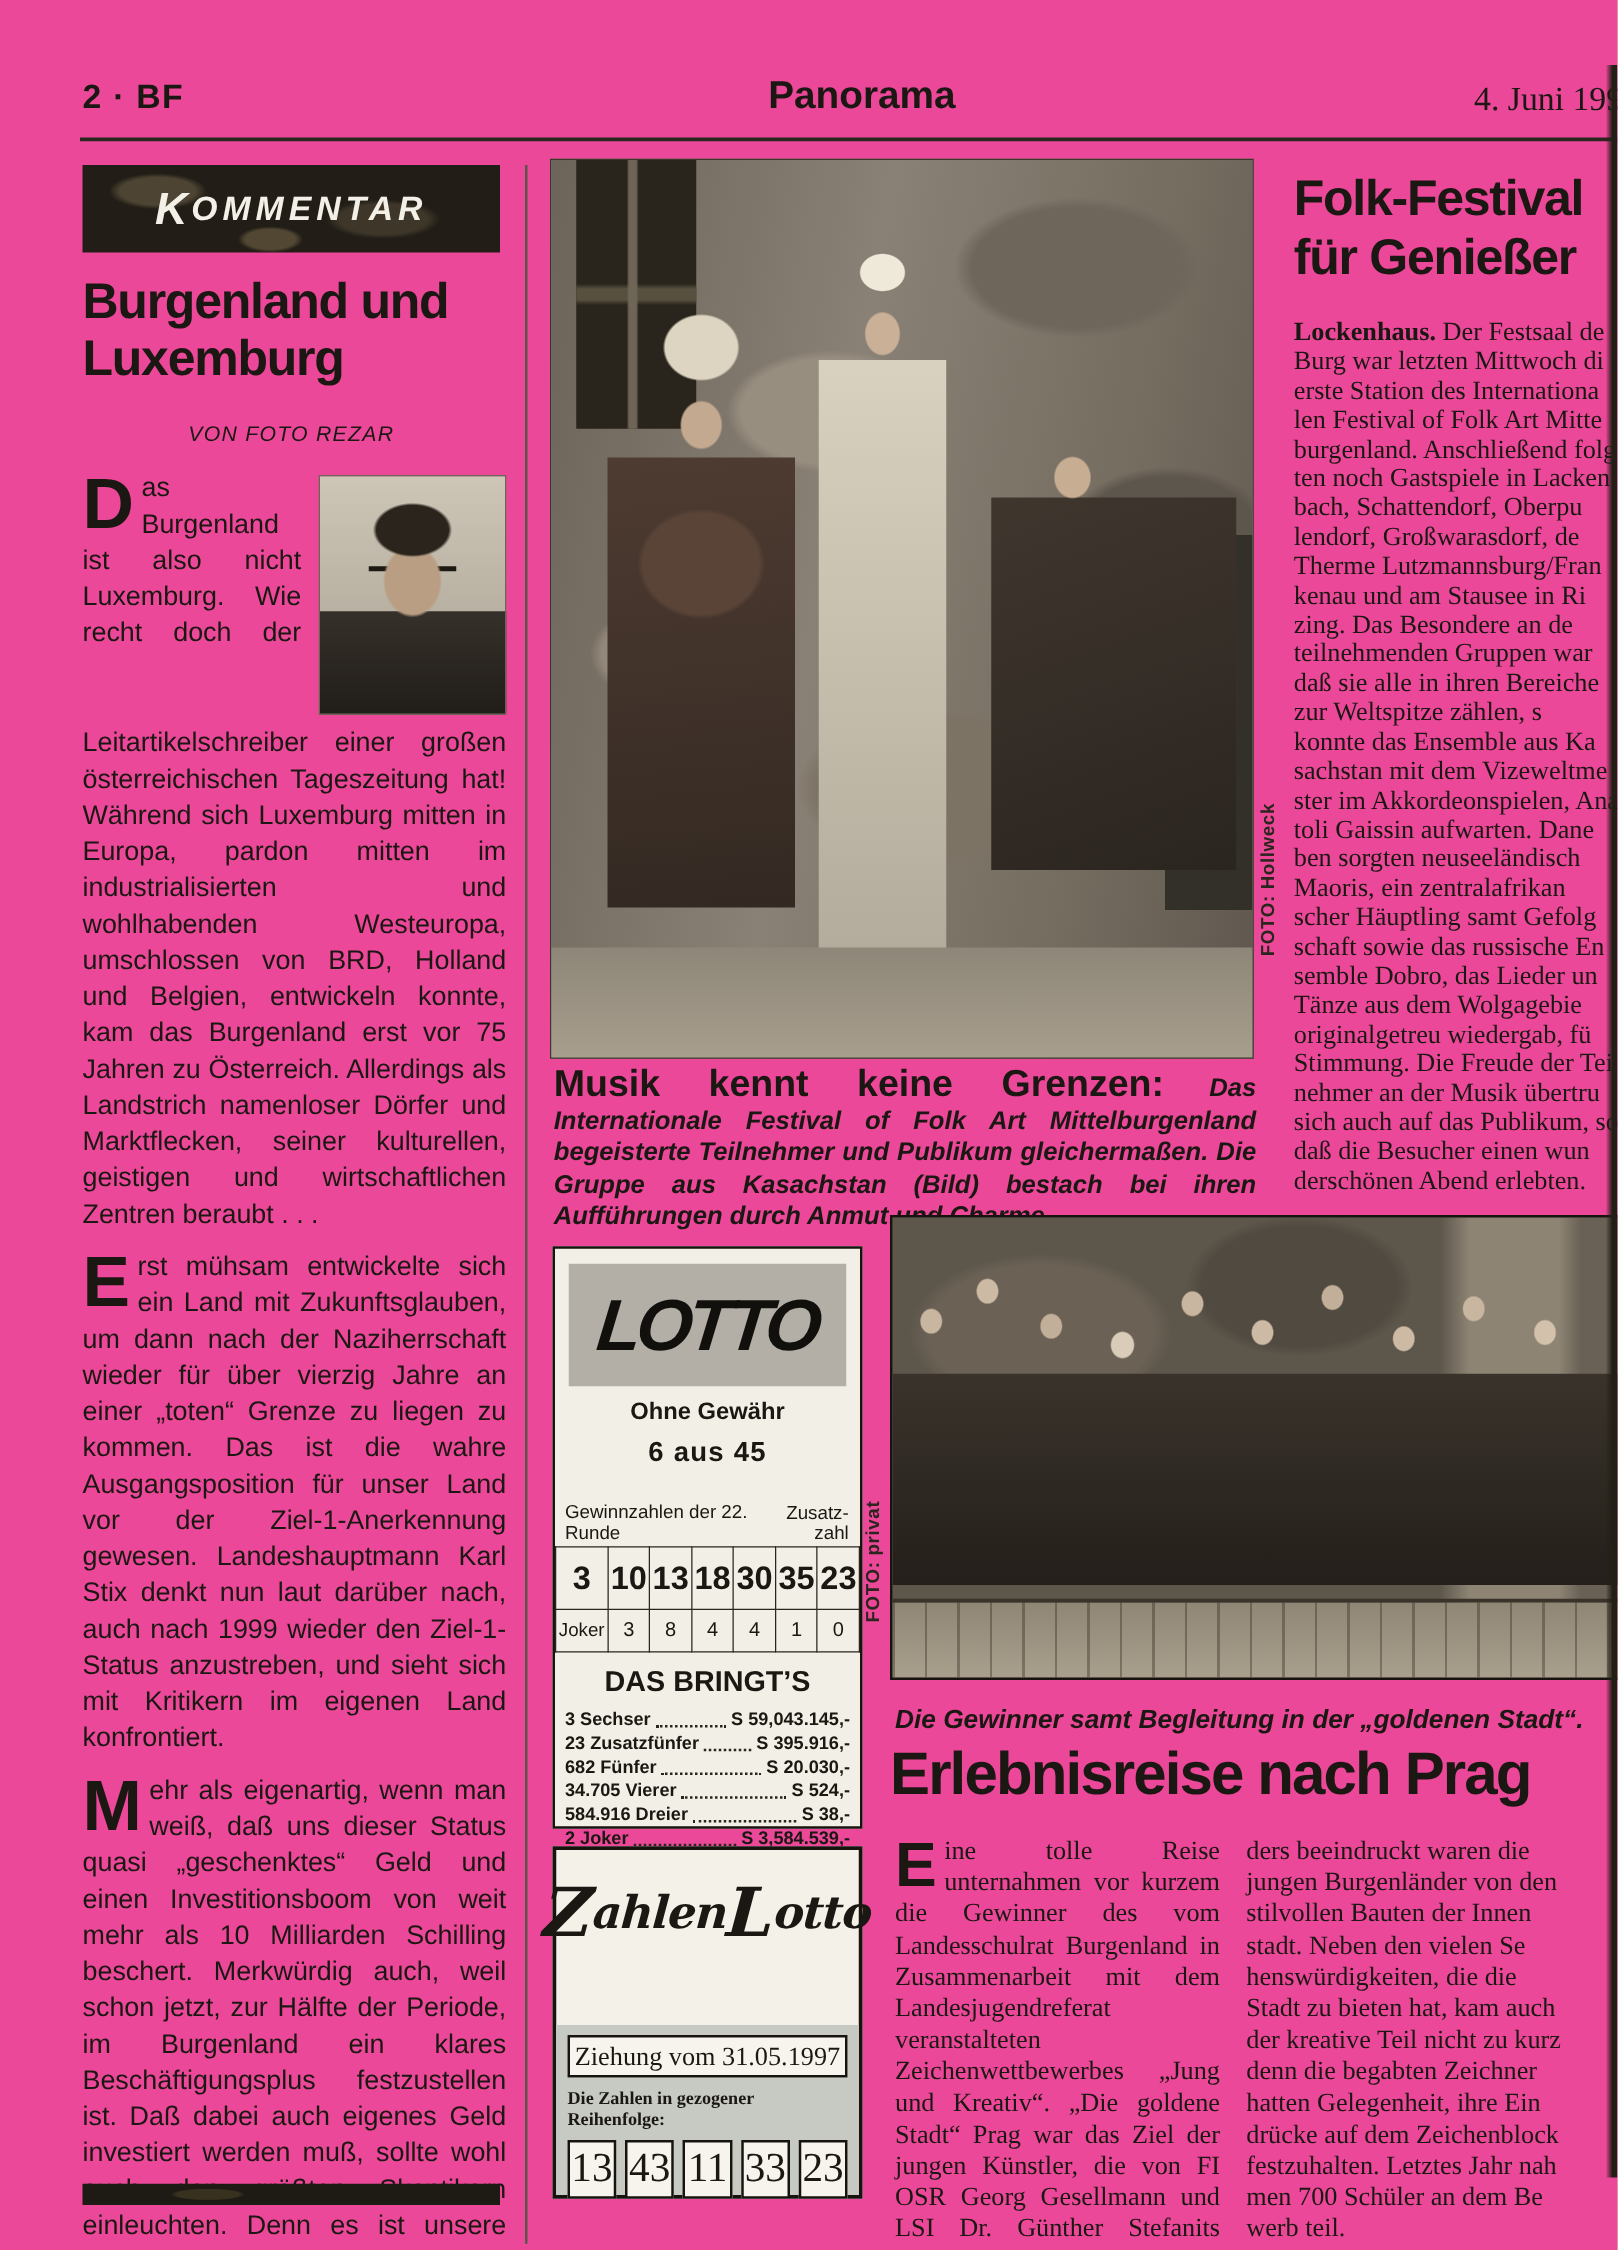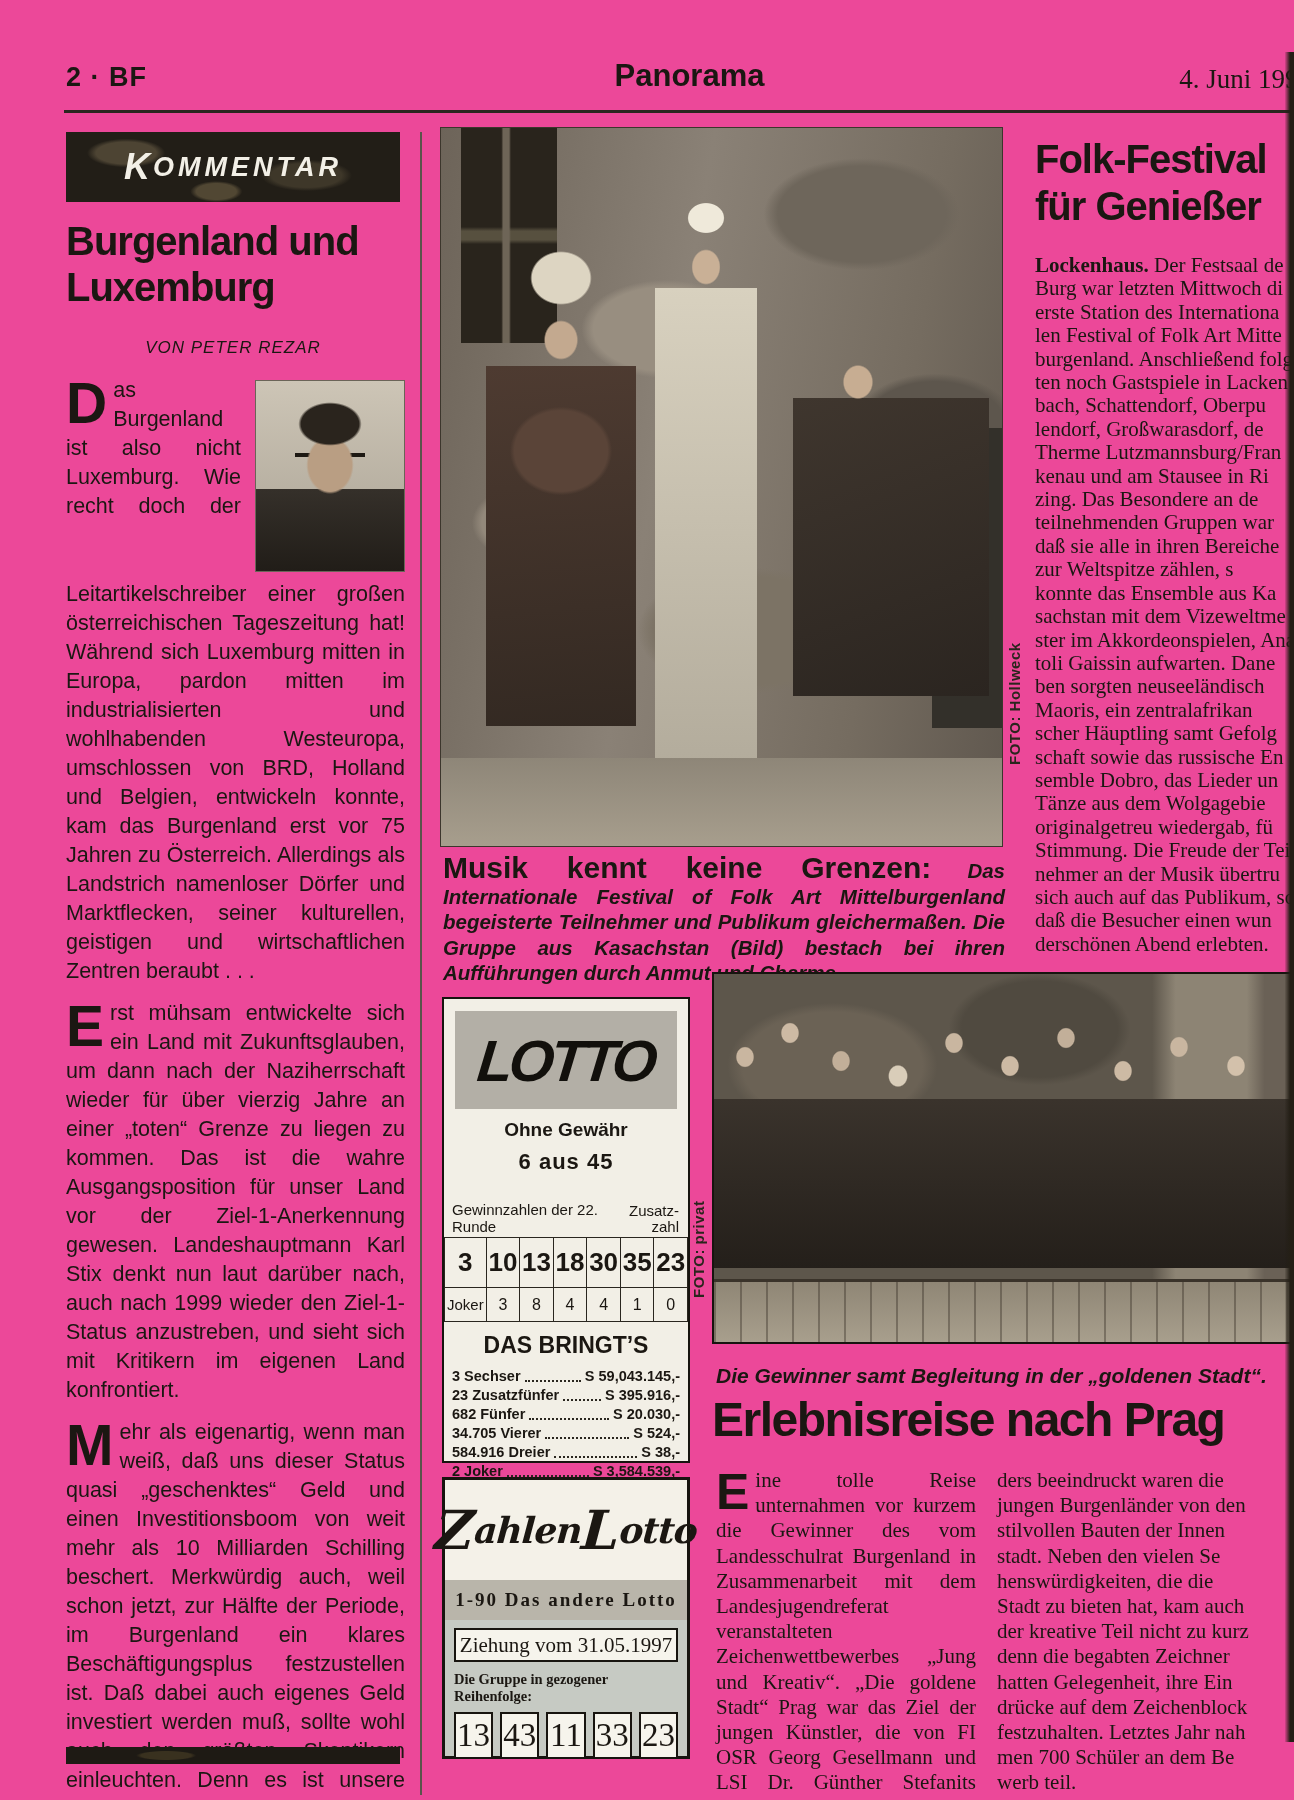"VON PETER REZAR" div.abs { text: PETER -> FOTO }
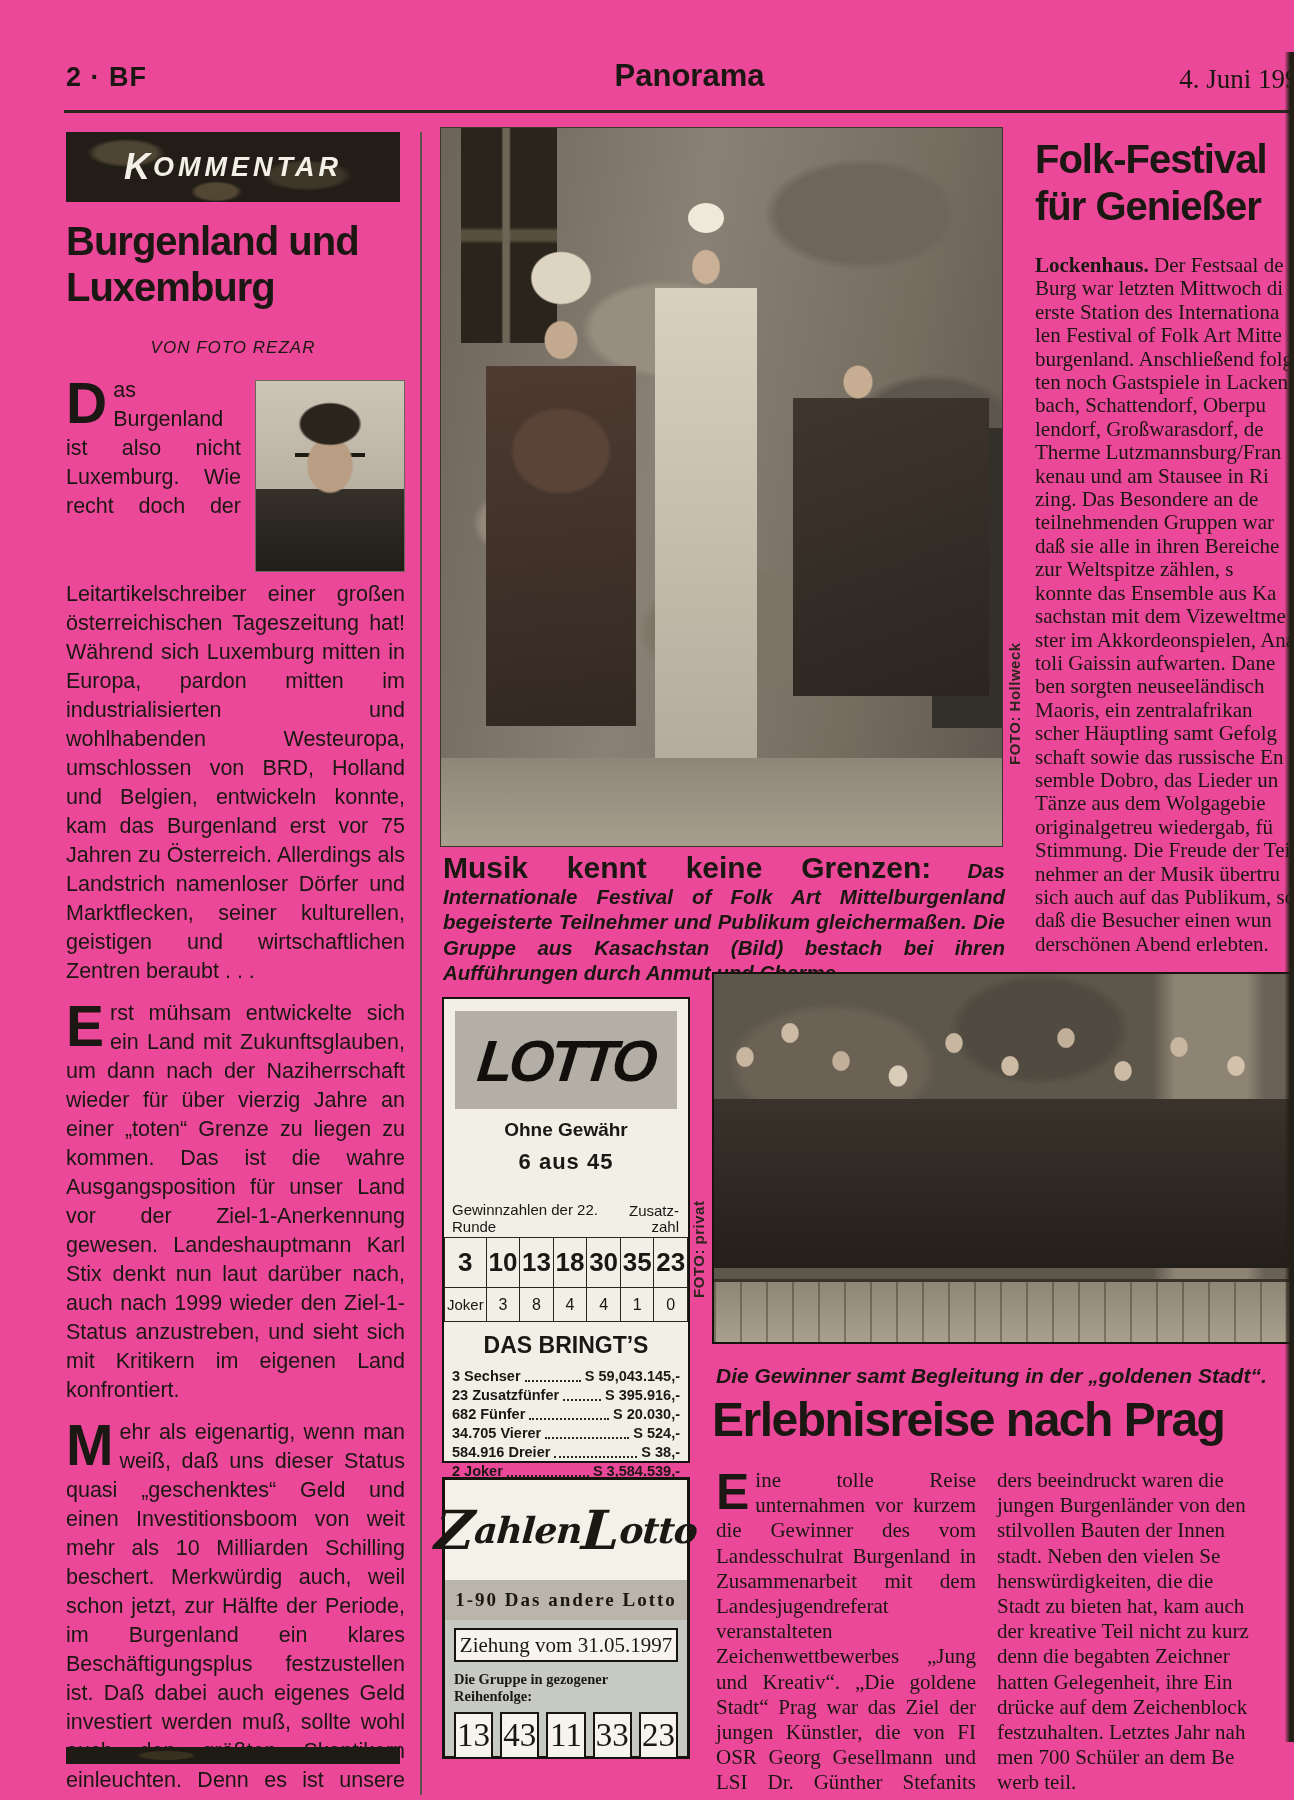"1-90 Das andere Lotto" div.zl-band { html: <div>1-90 Das andere Lotto</div> -> none }
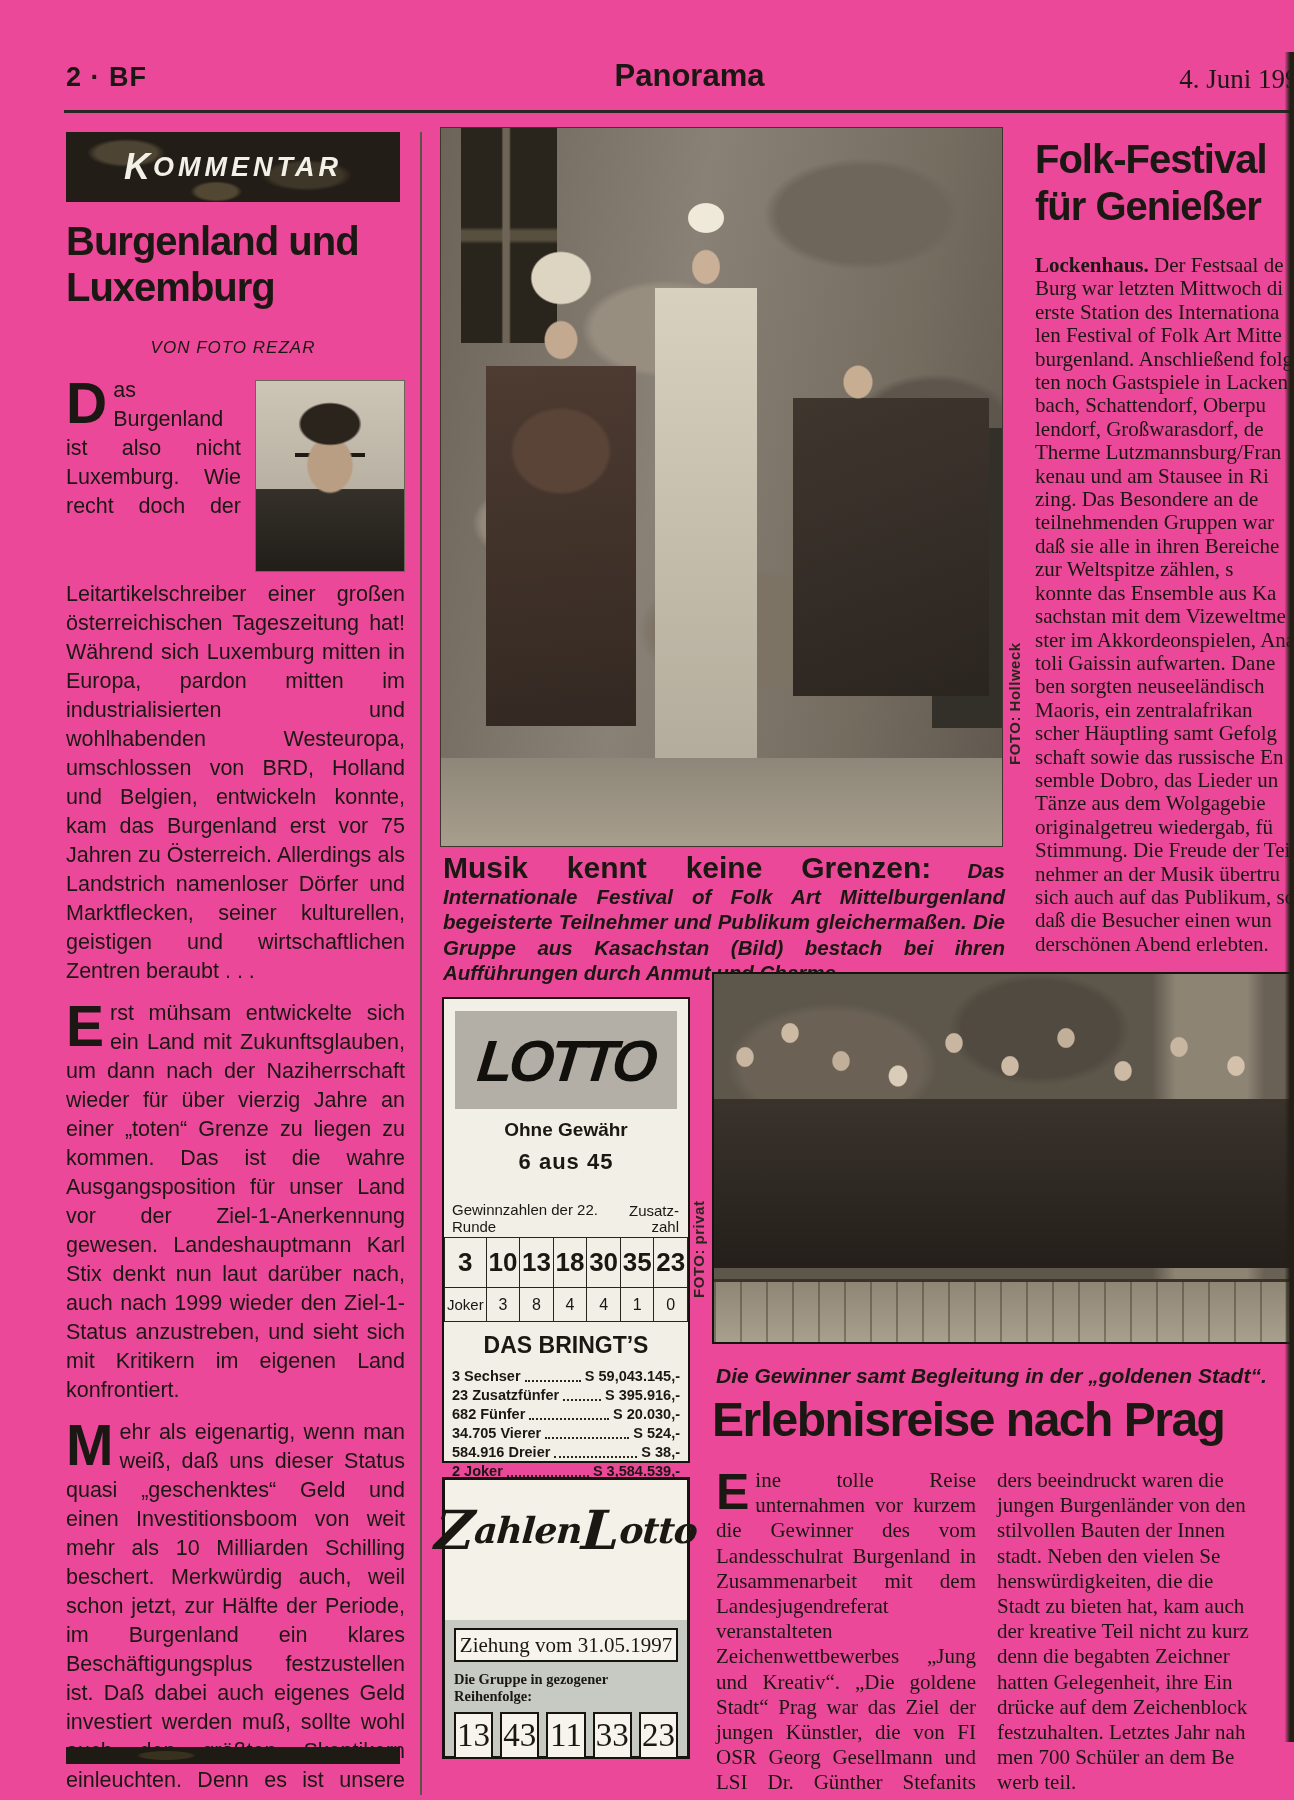"Die Gruppe in gezogener Reihenfolge:" div.order-label { text: Gruppe -> Zahlen }
